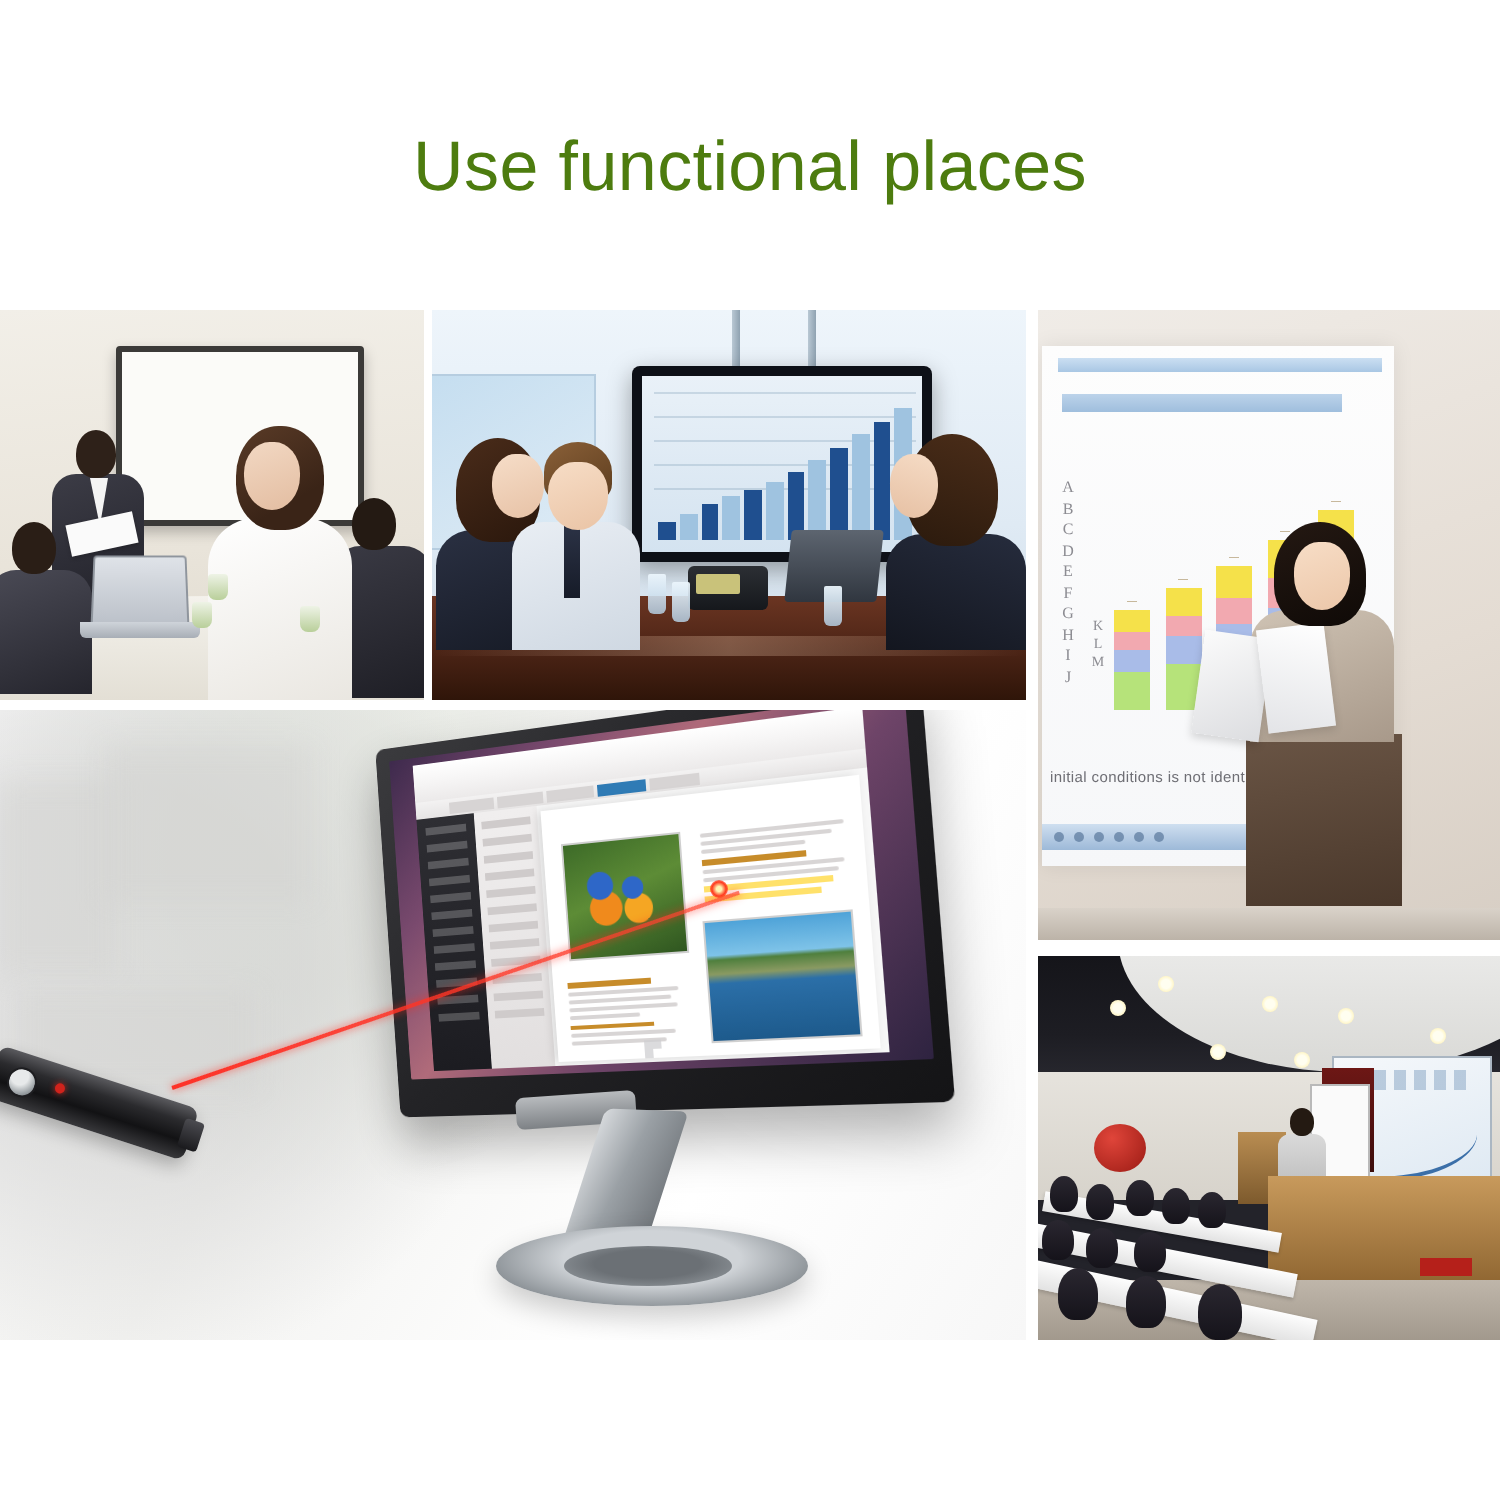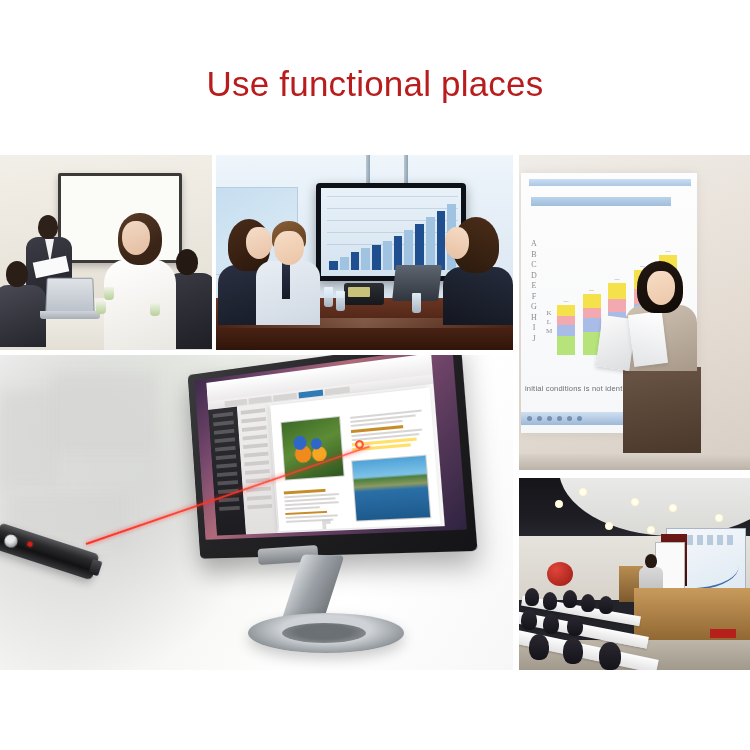"Use functional places" #page-title { color: #b91c1c -> #4d7c0f }
